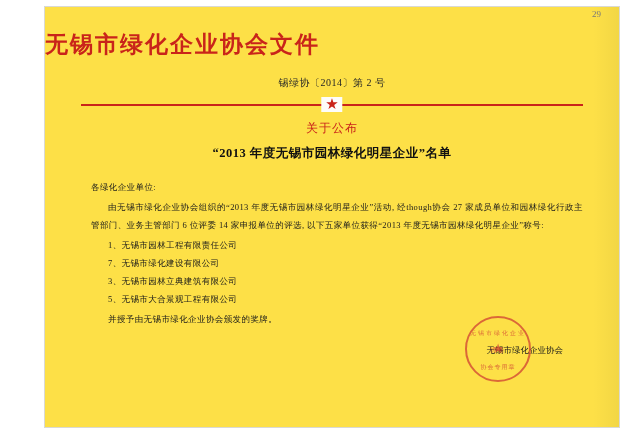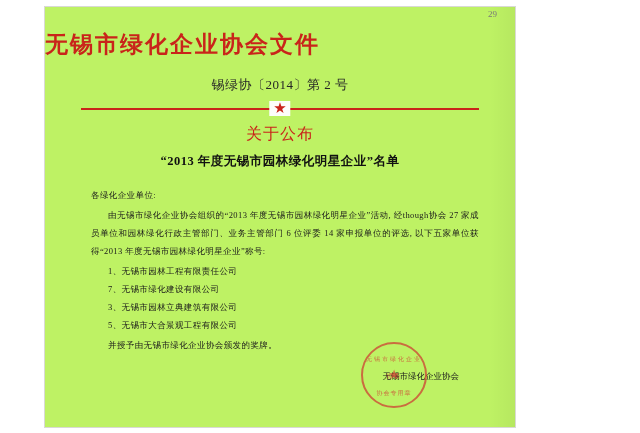"29" #scan { background: #bef264 -> #fde047; width: 472px -> 576px }
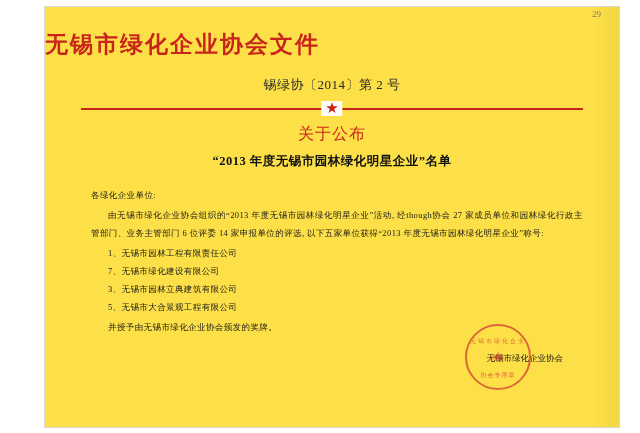"锡绿协〔2014〕第 2 号" .doc-number { font-size: 13px -> 10px }
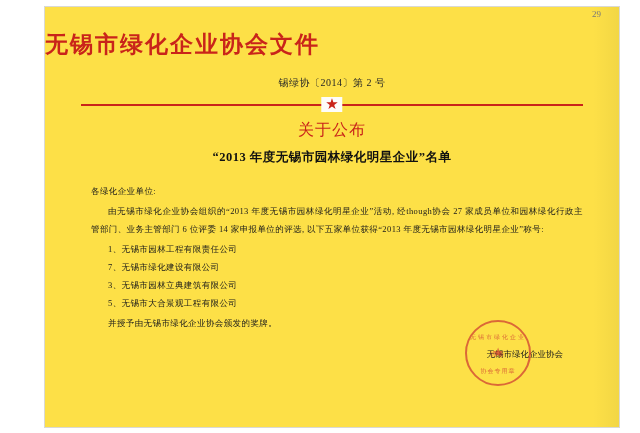"关于公布" .notice-kind { font-size: 16px -> 12px }
